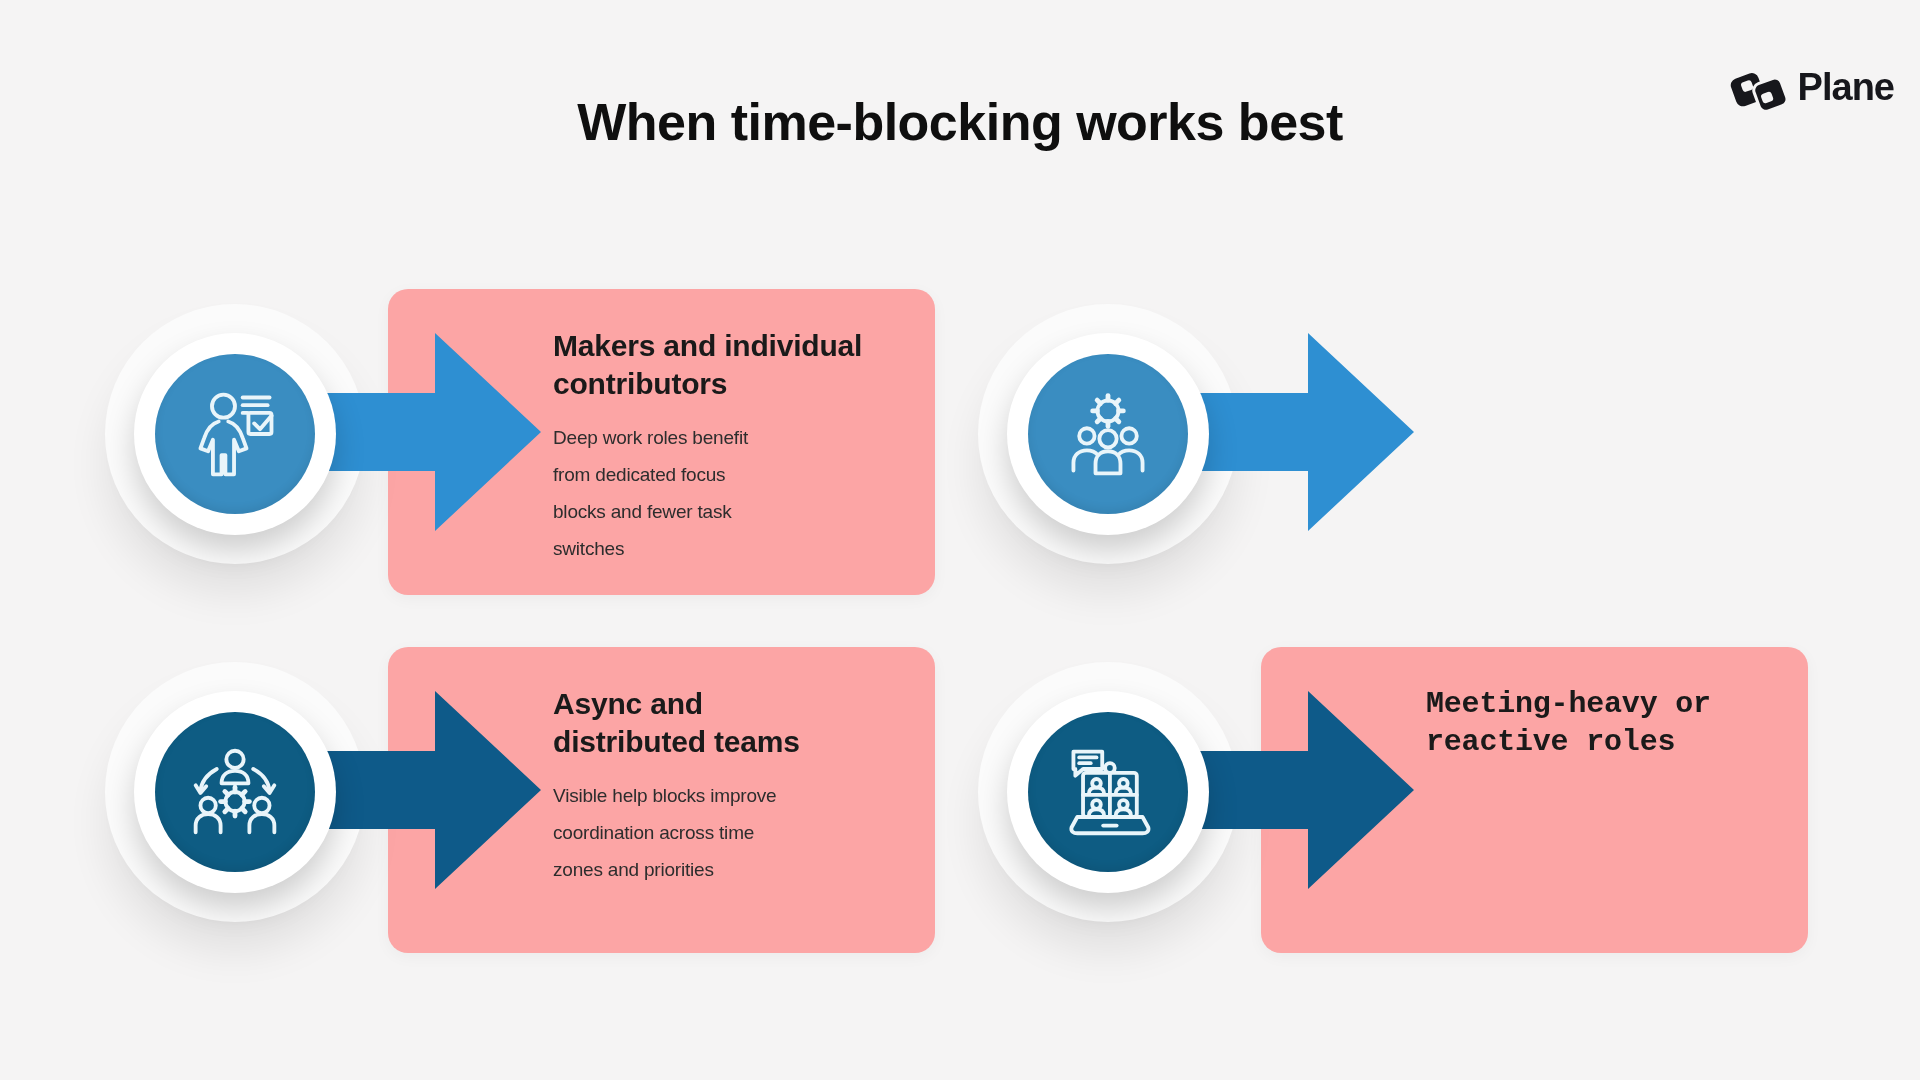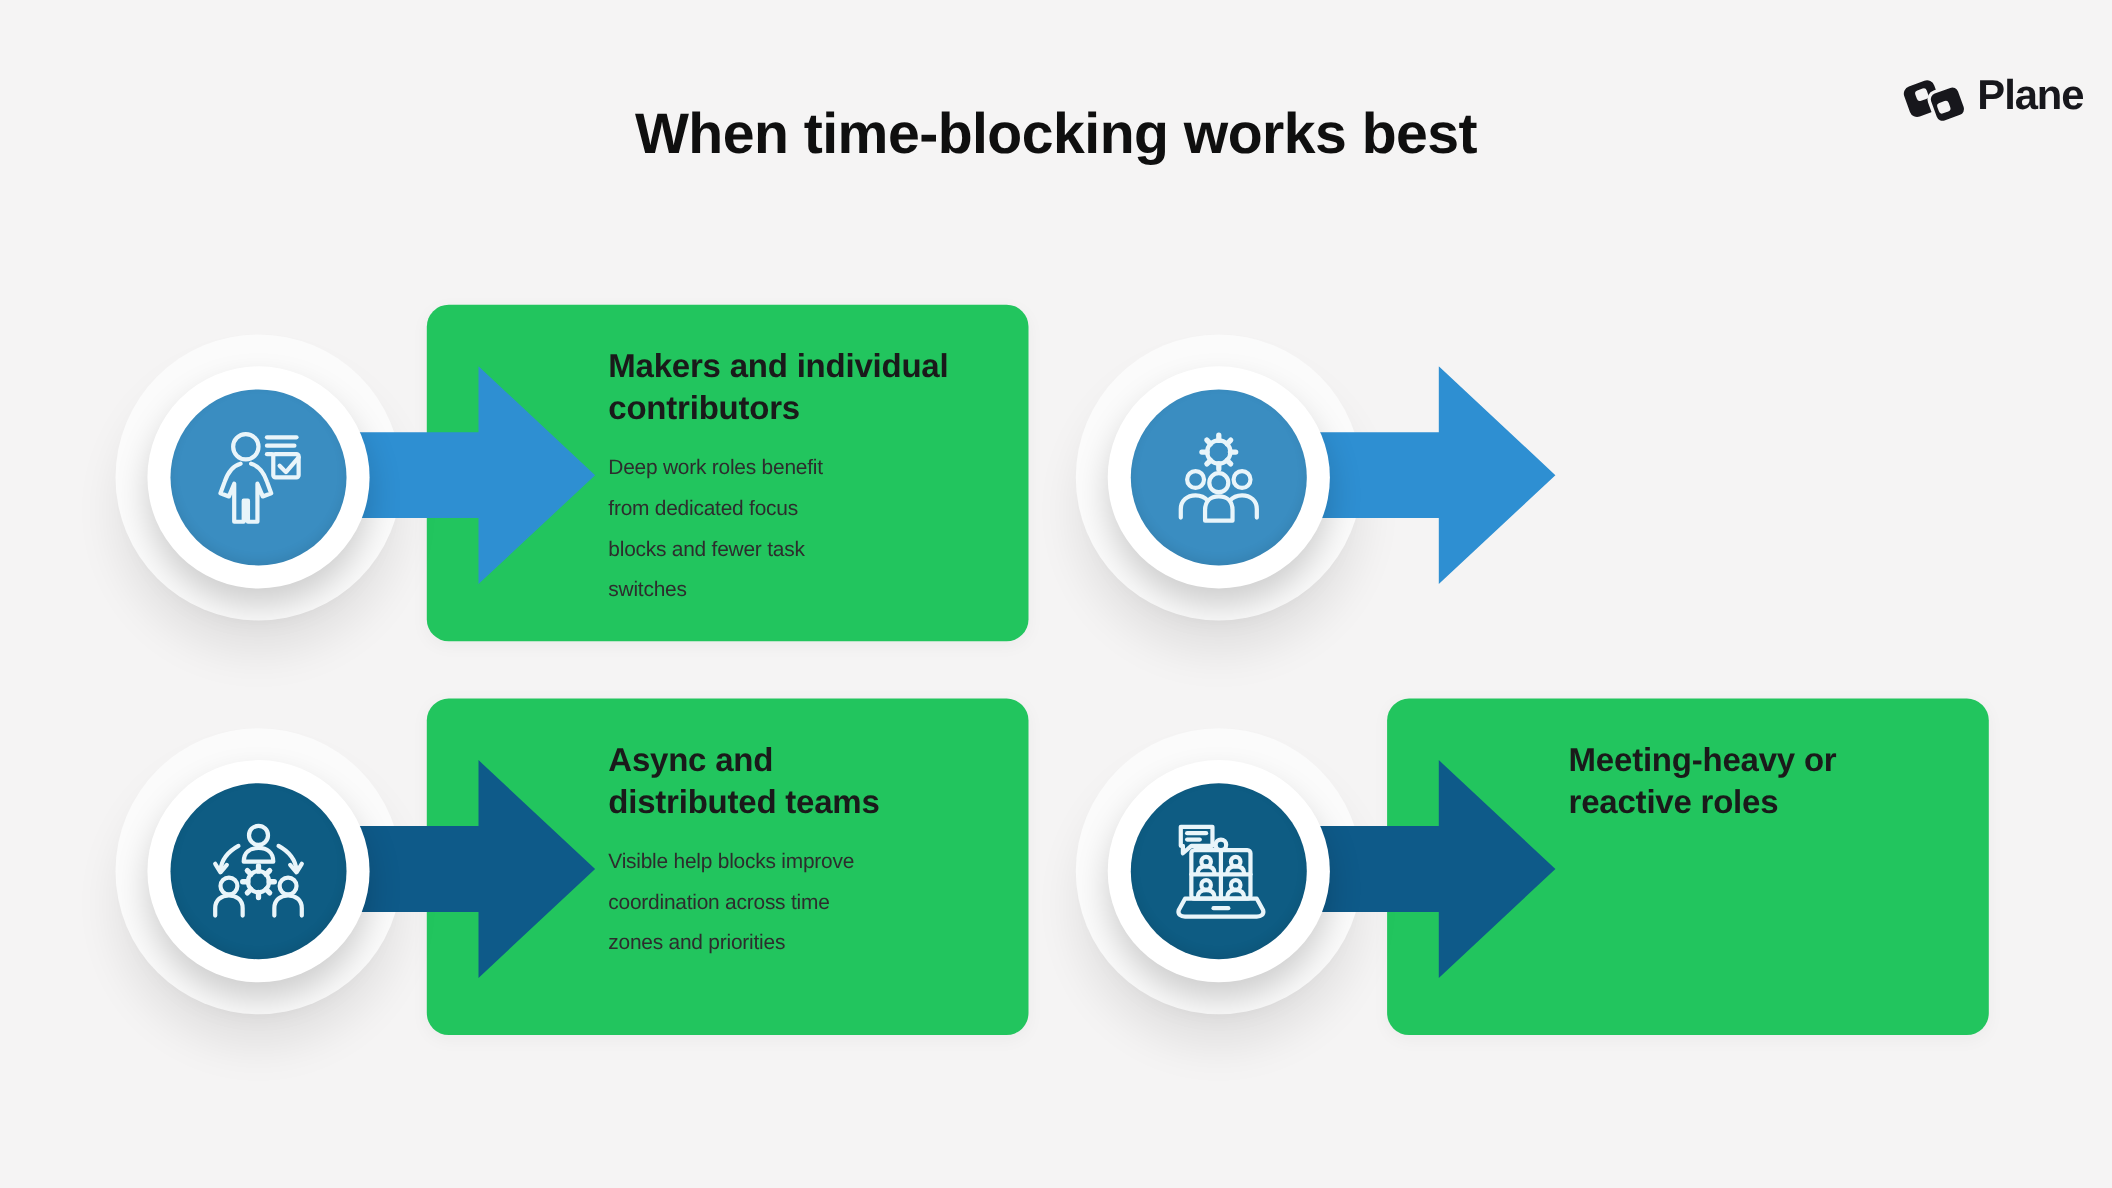"Makers and individual" .card { background: #22c55e -> #fca5a5; top: 0 -> 12px }
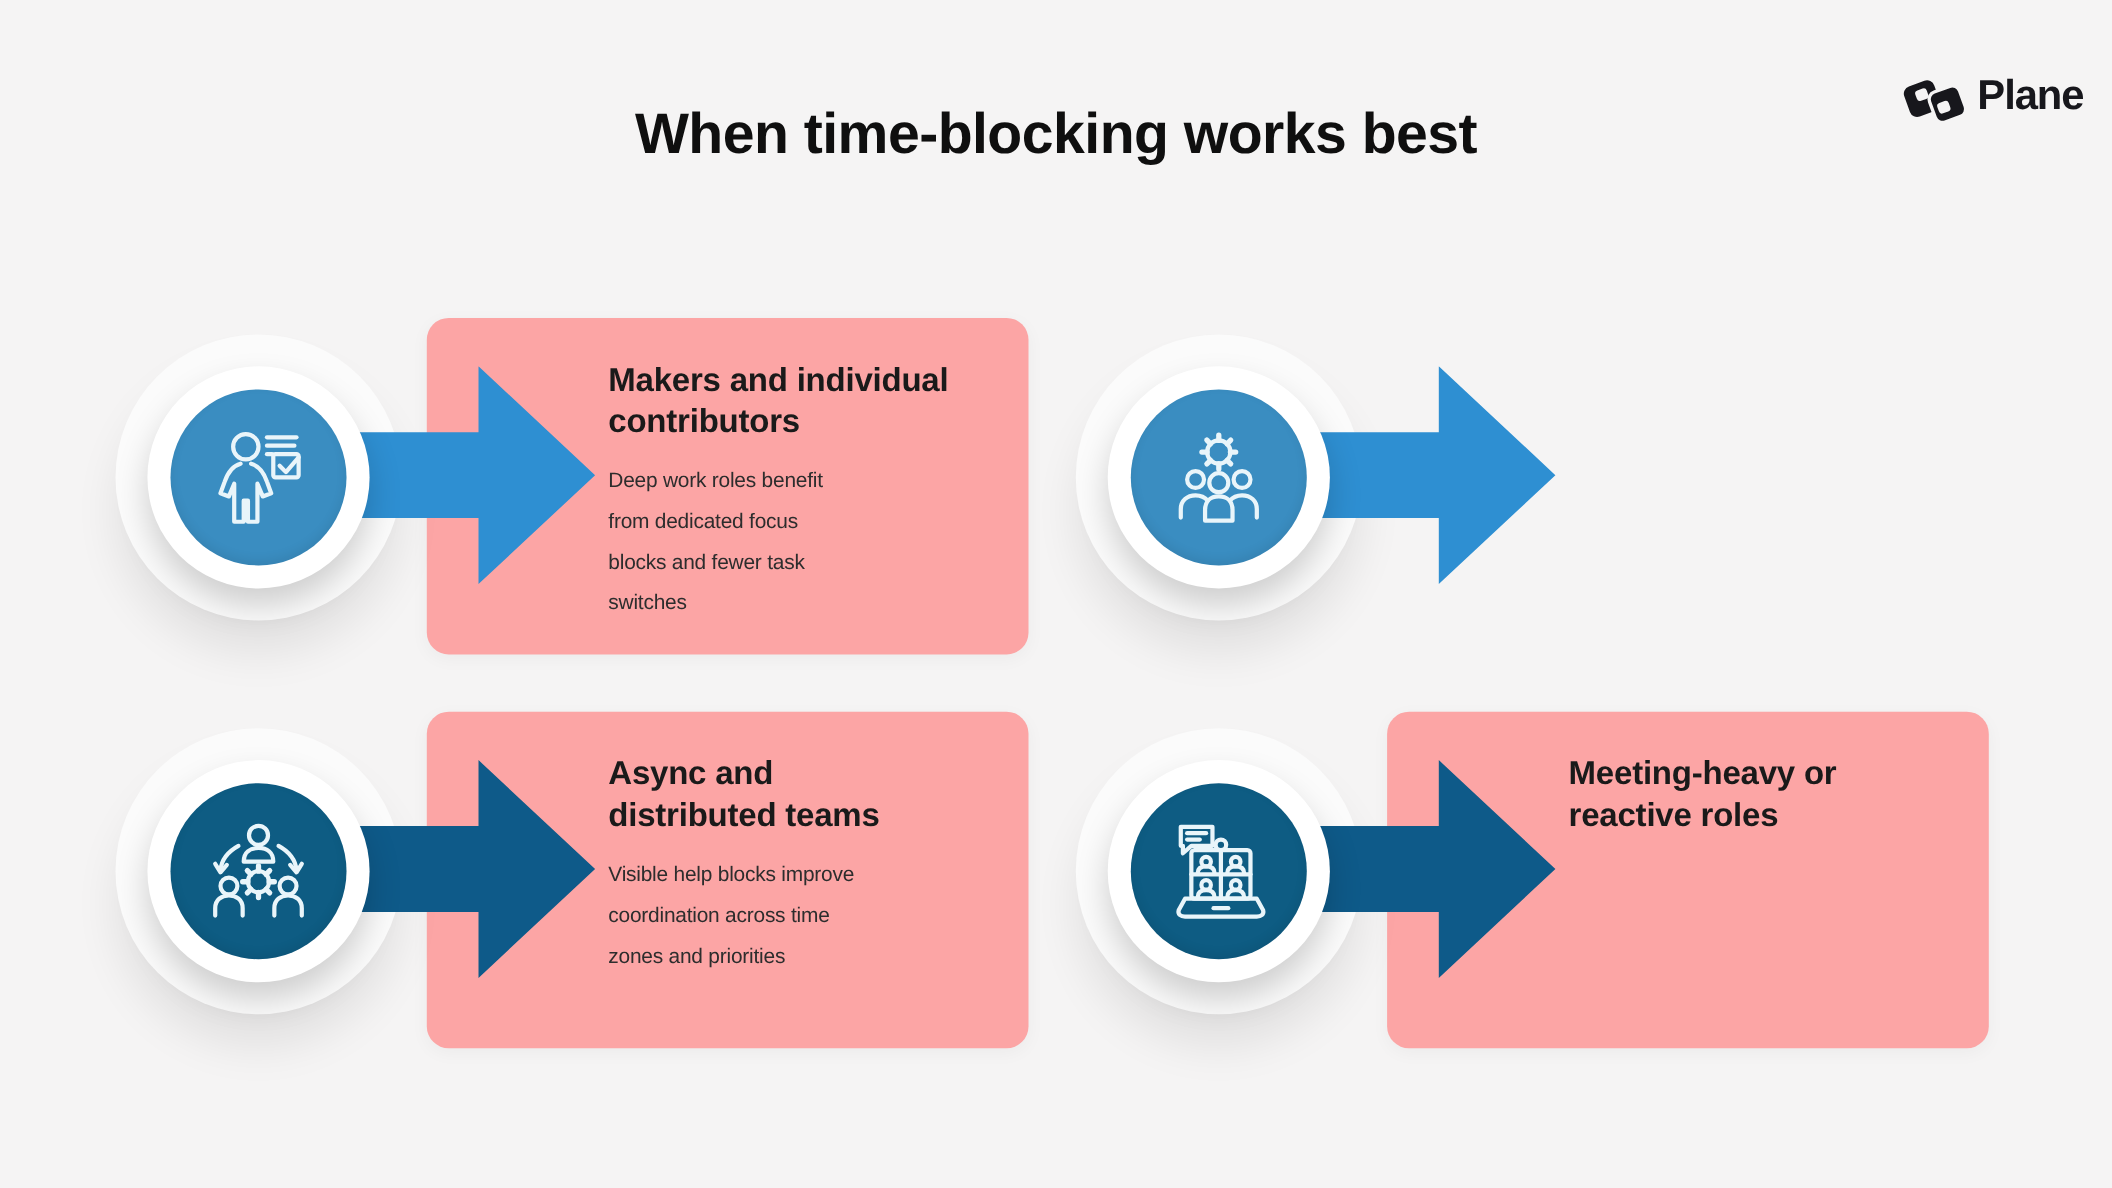"Meeting-heavy or" #g3 { font-family: none -> Liberation Mono, monospace }
